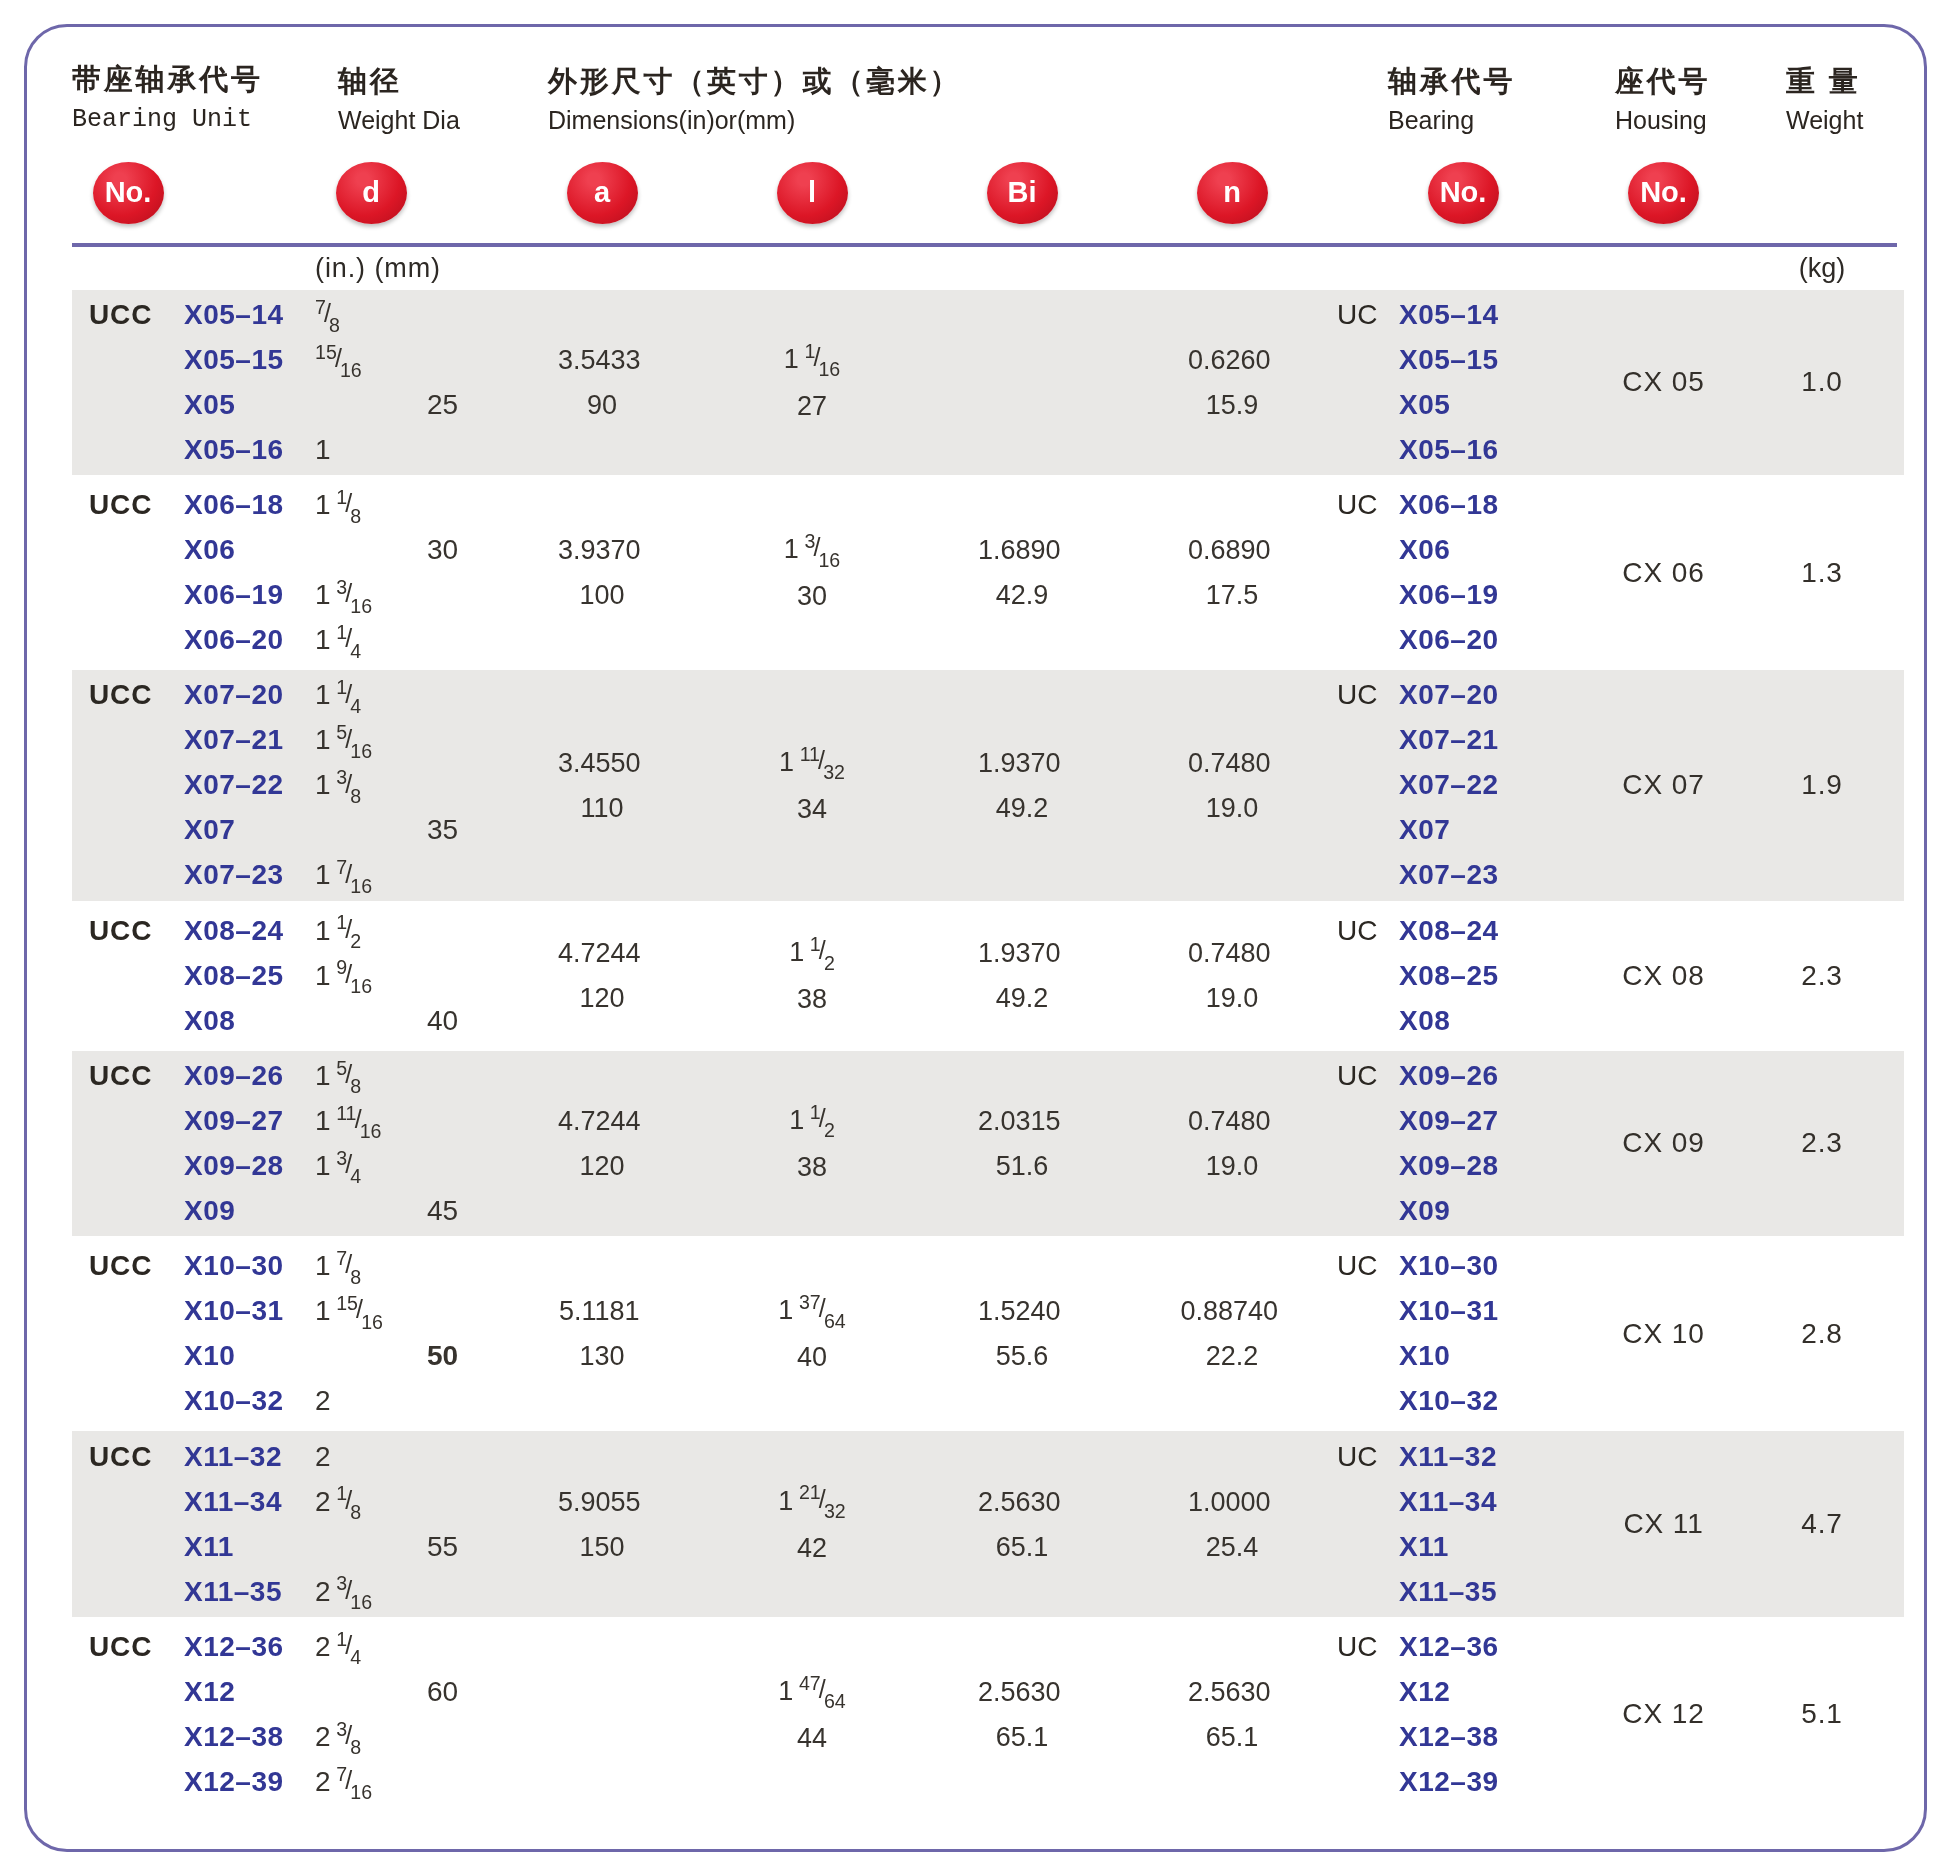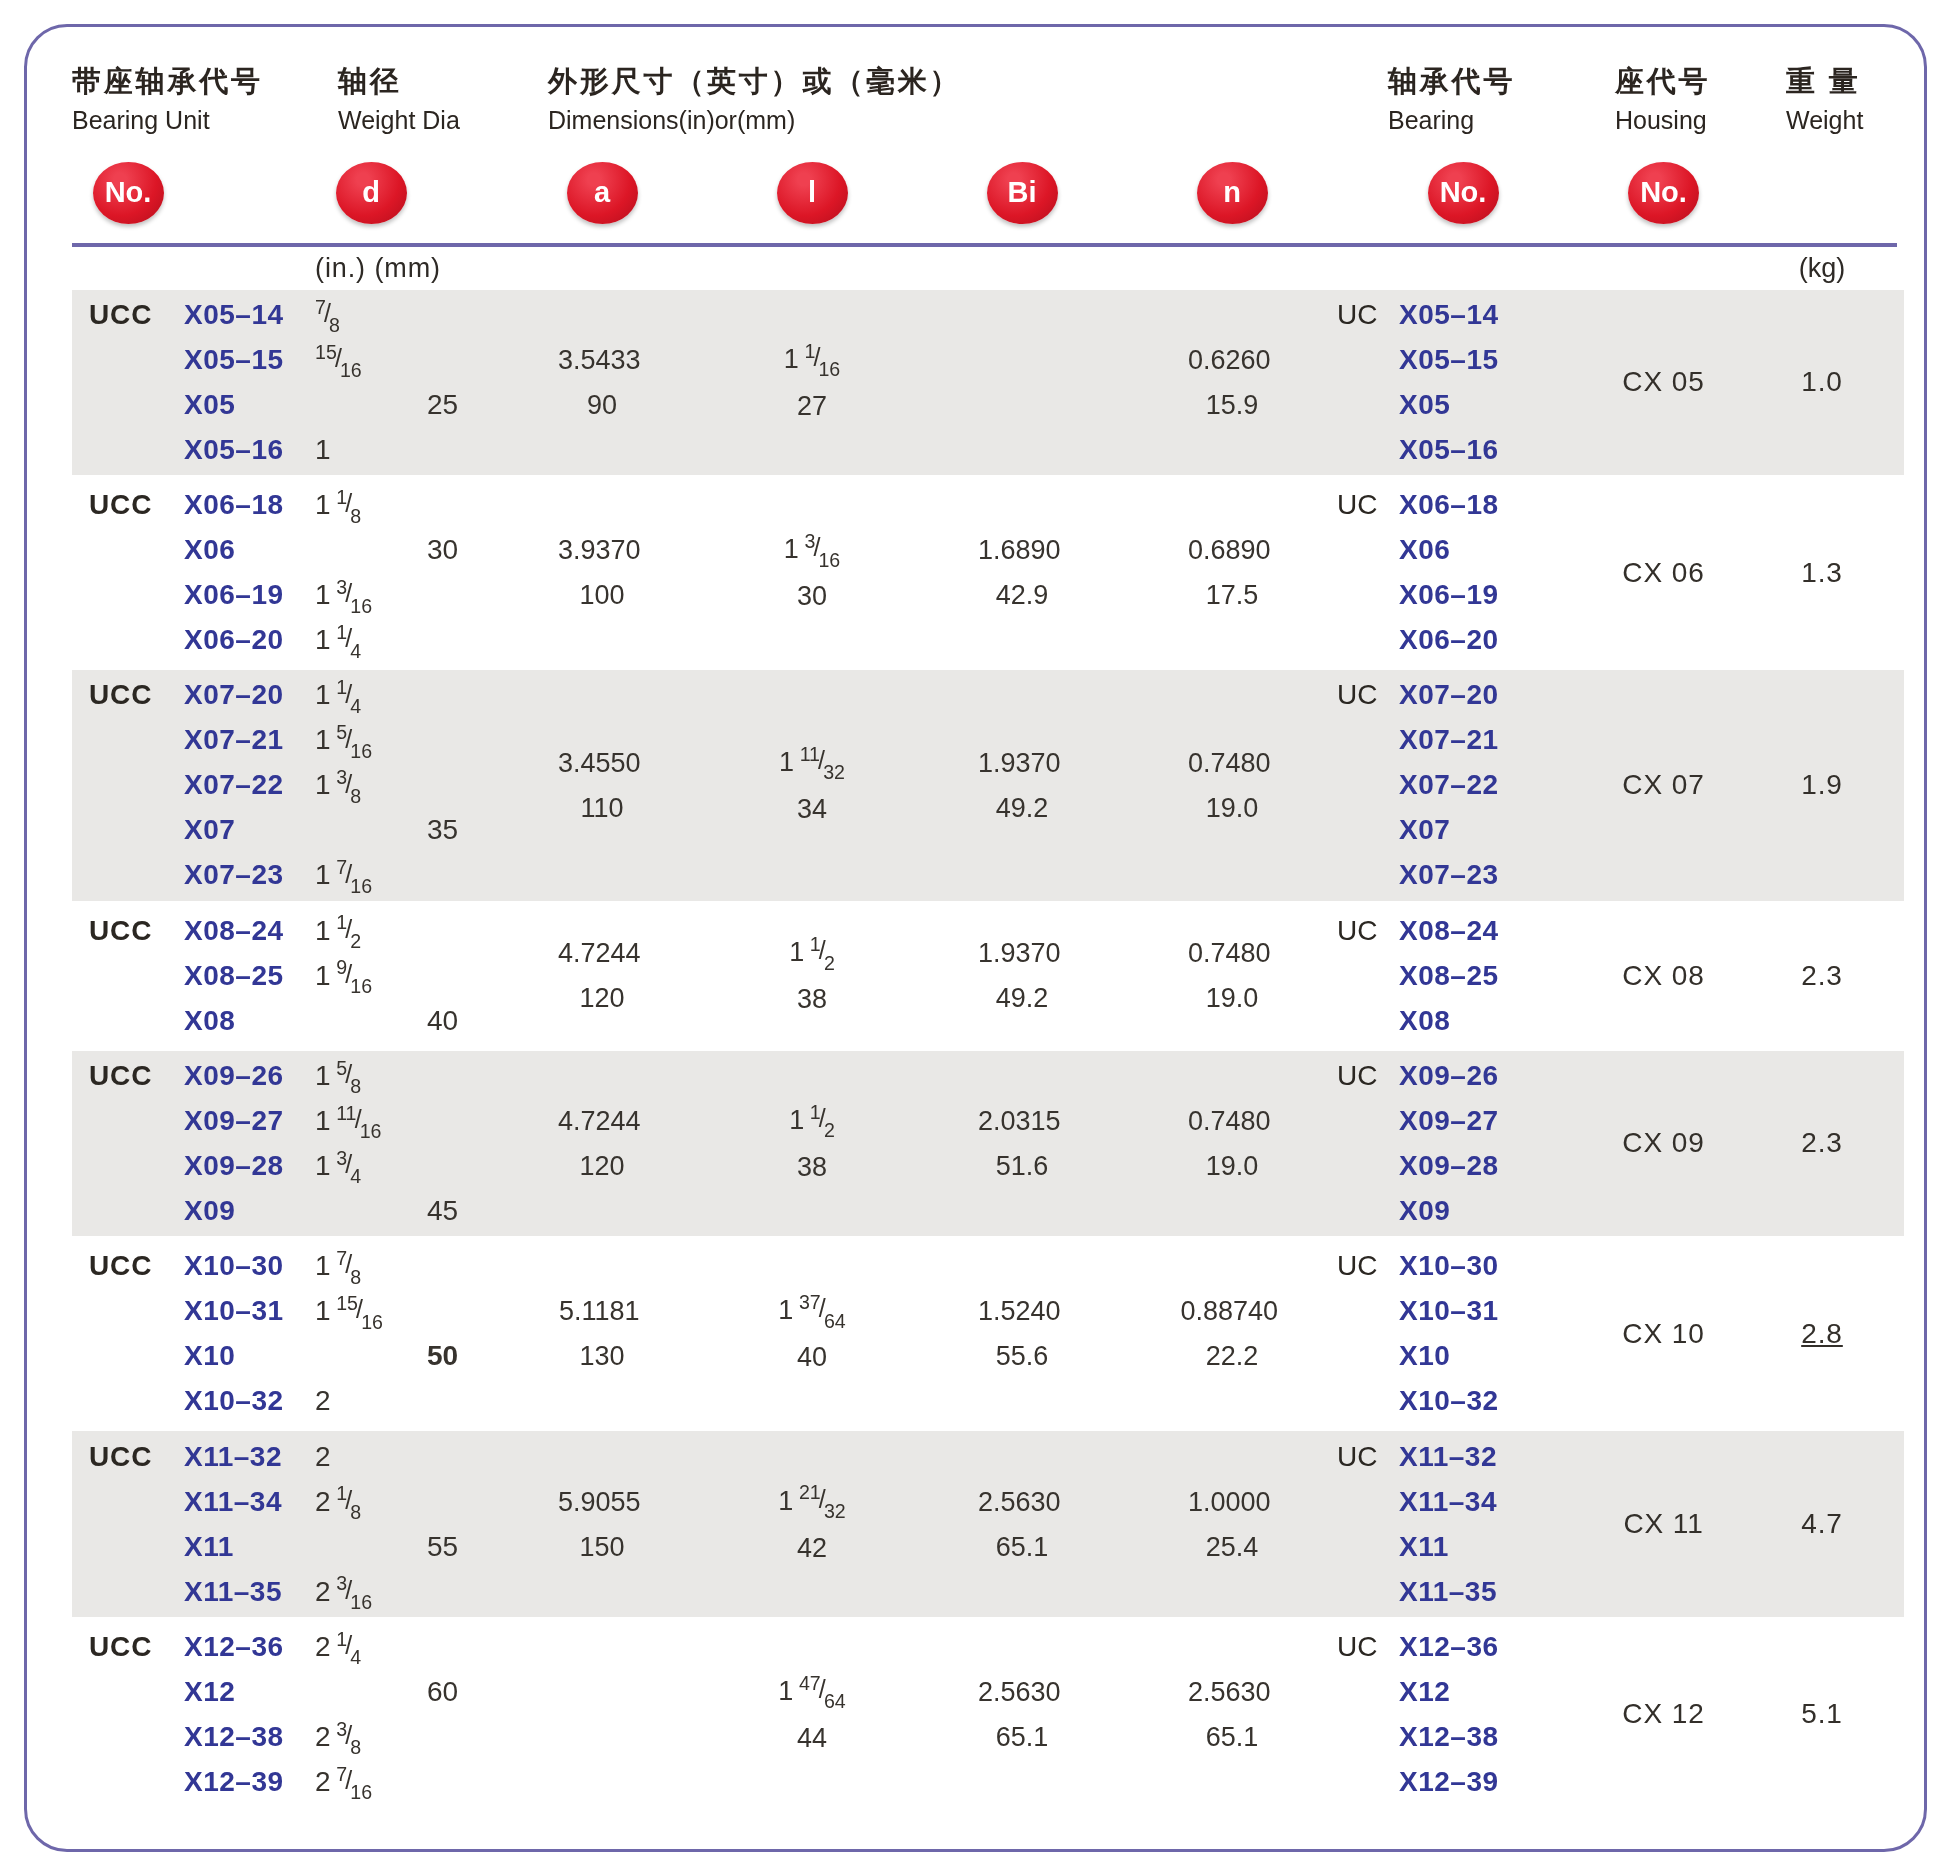"带座轴承代号" .hdr-bearing-unit { font-family: none -> Liberation Mono, monospace }
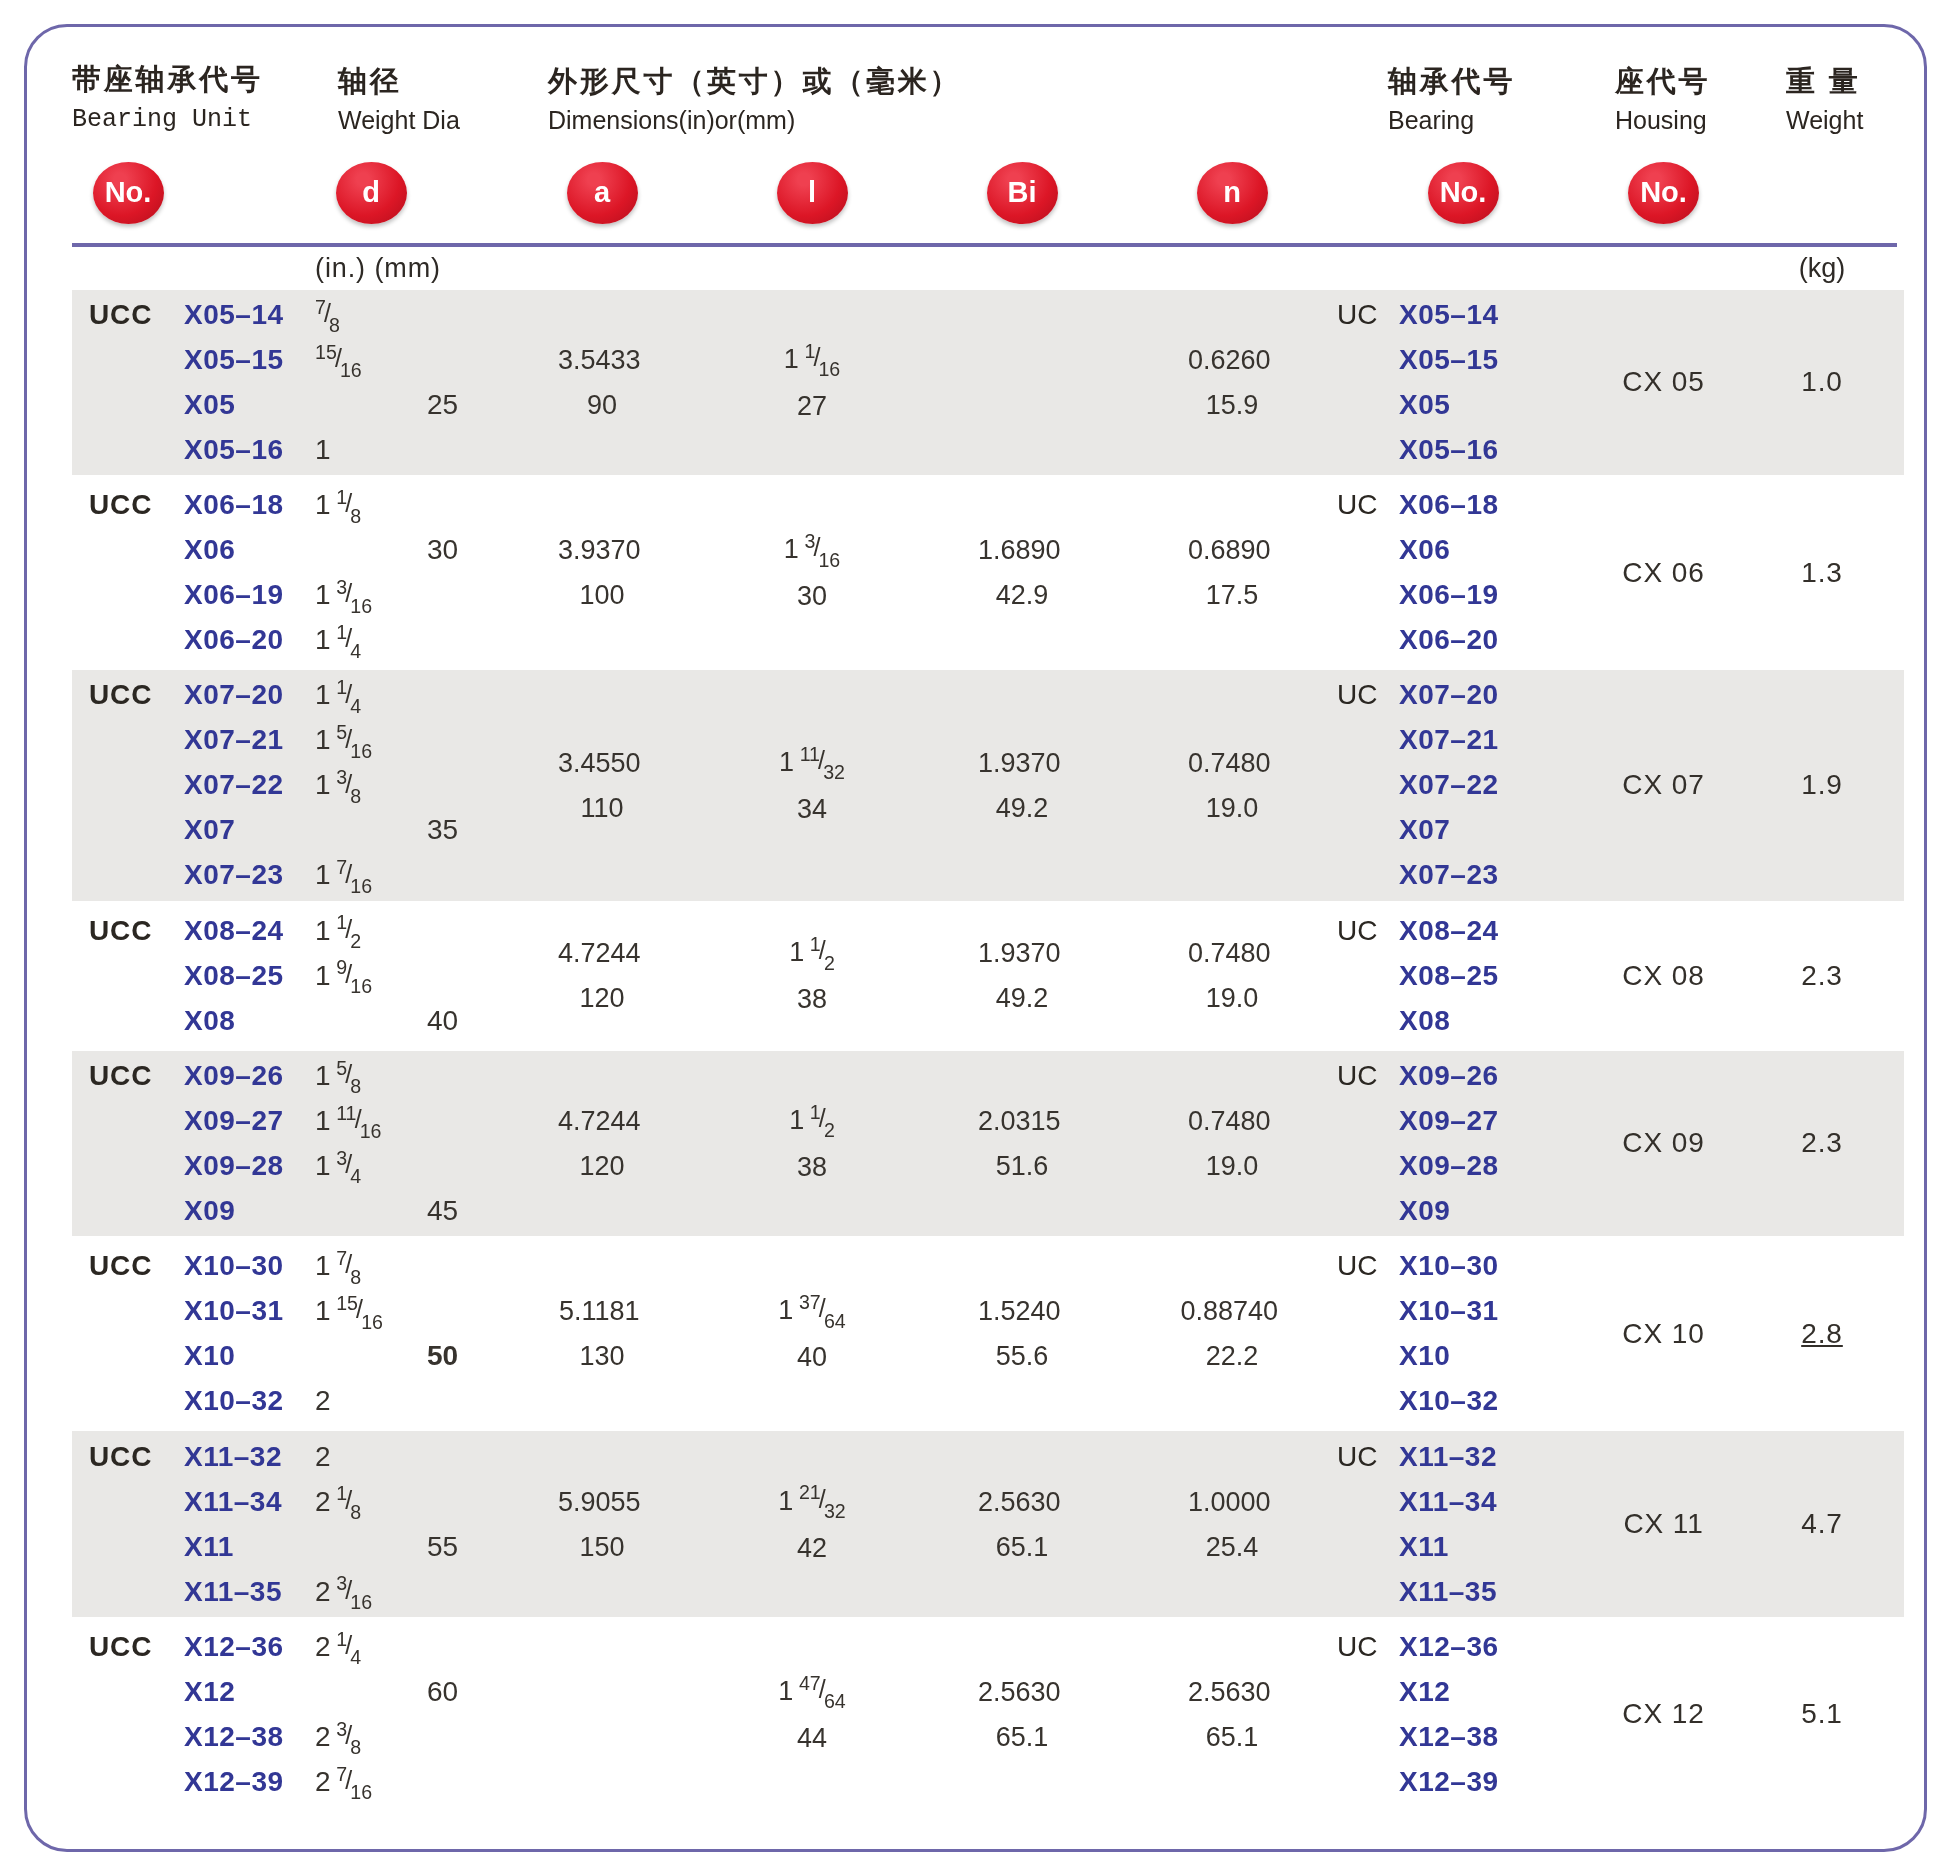"2.8" div.spancell { text-decoration: underline -> none }
